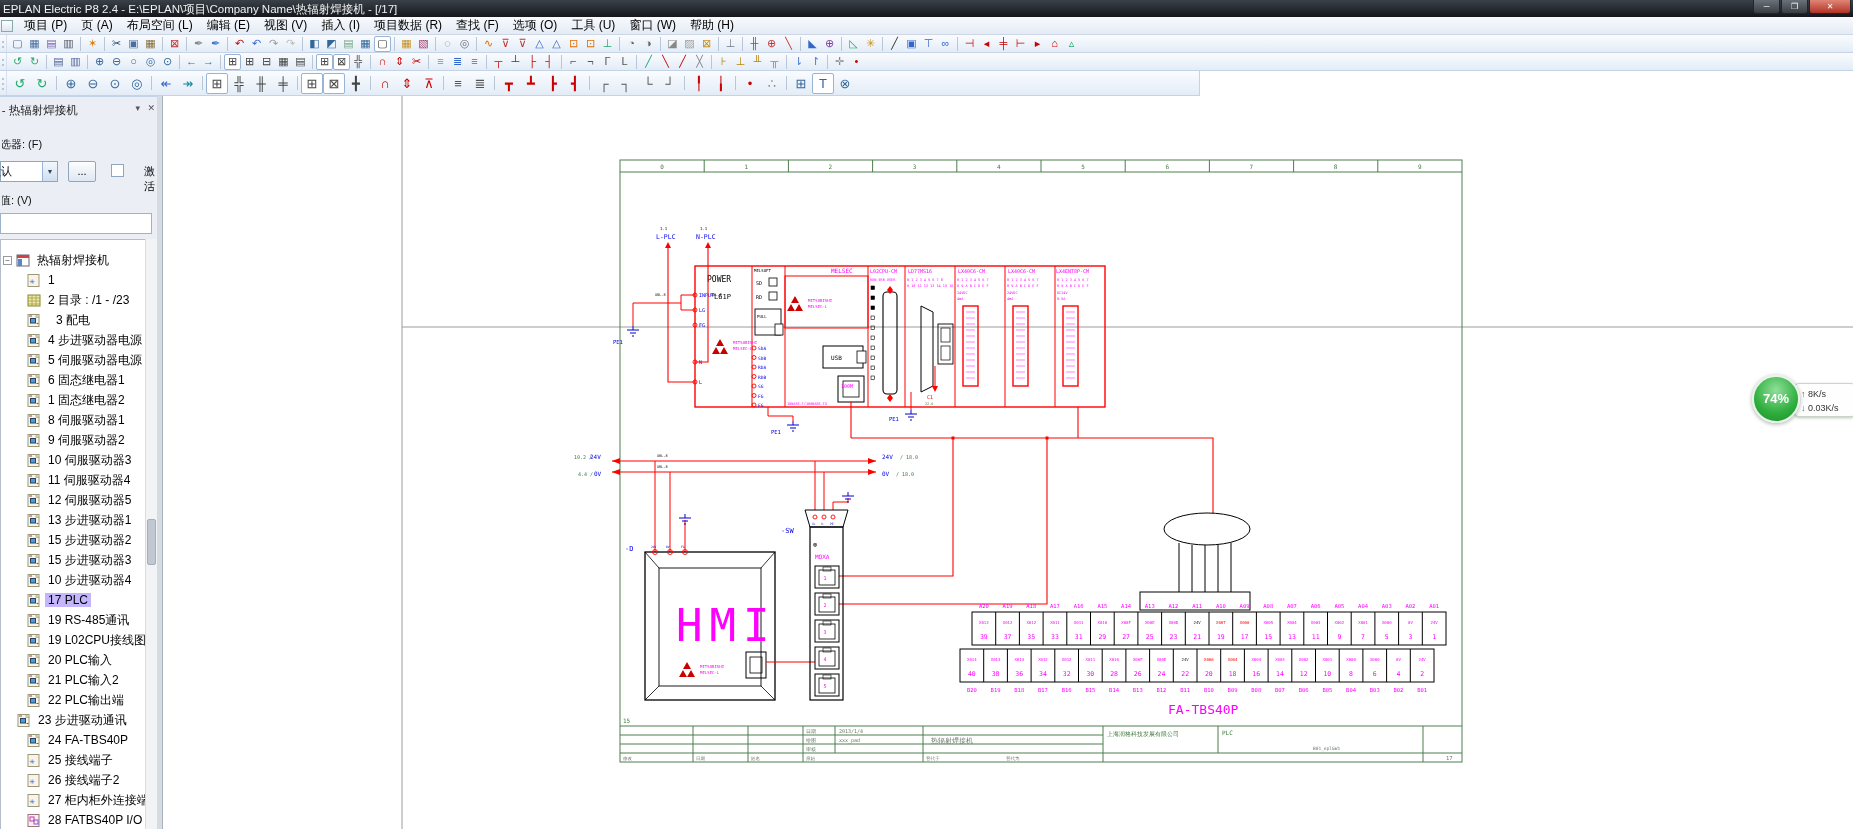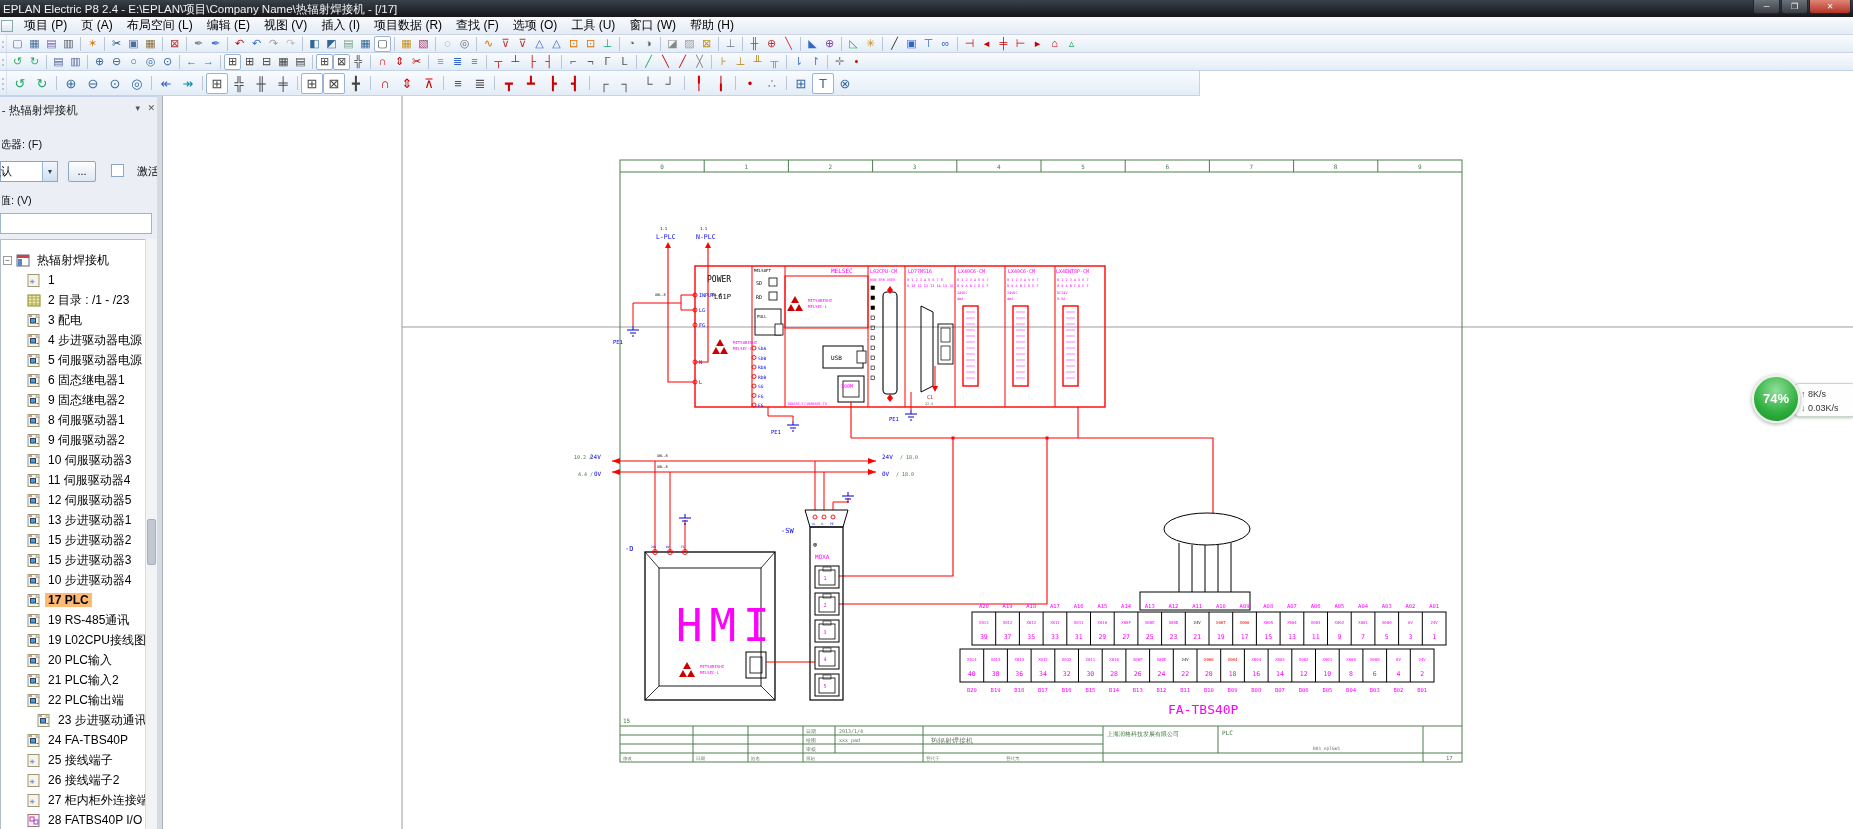"激活" #activate-label { left: 137px -> 144px }
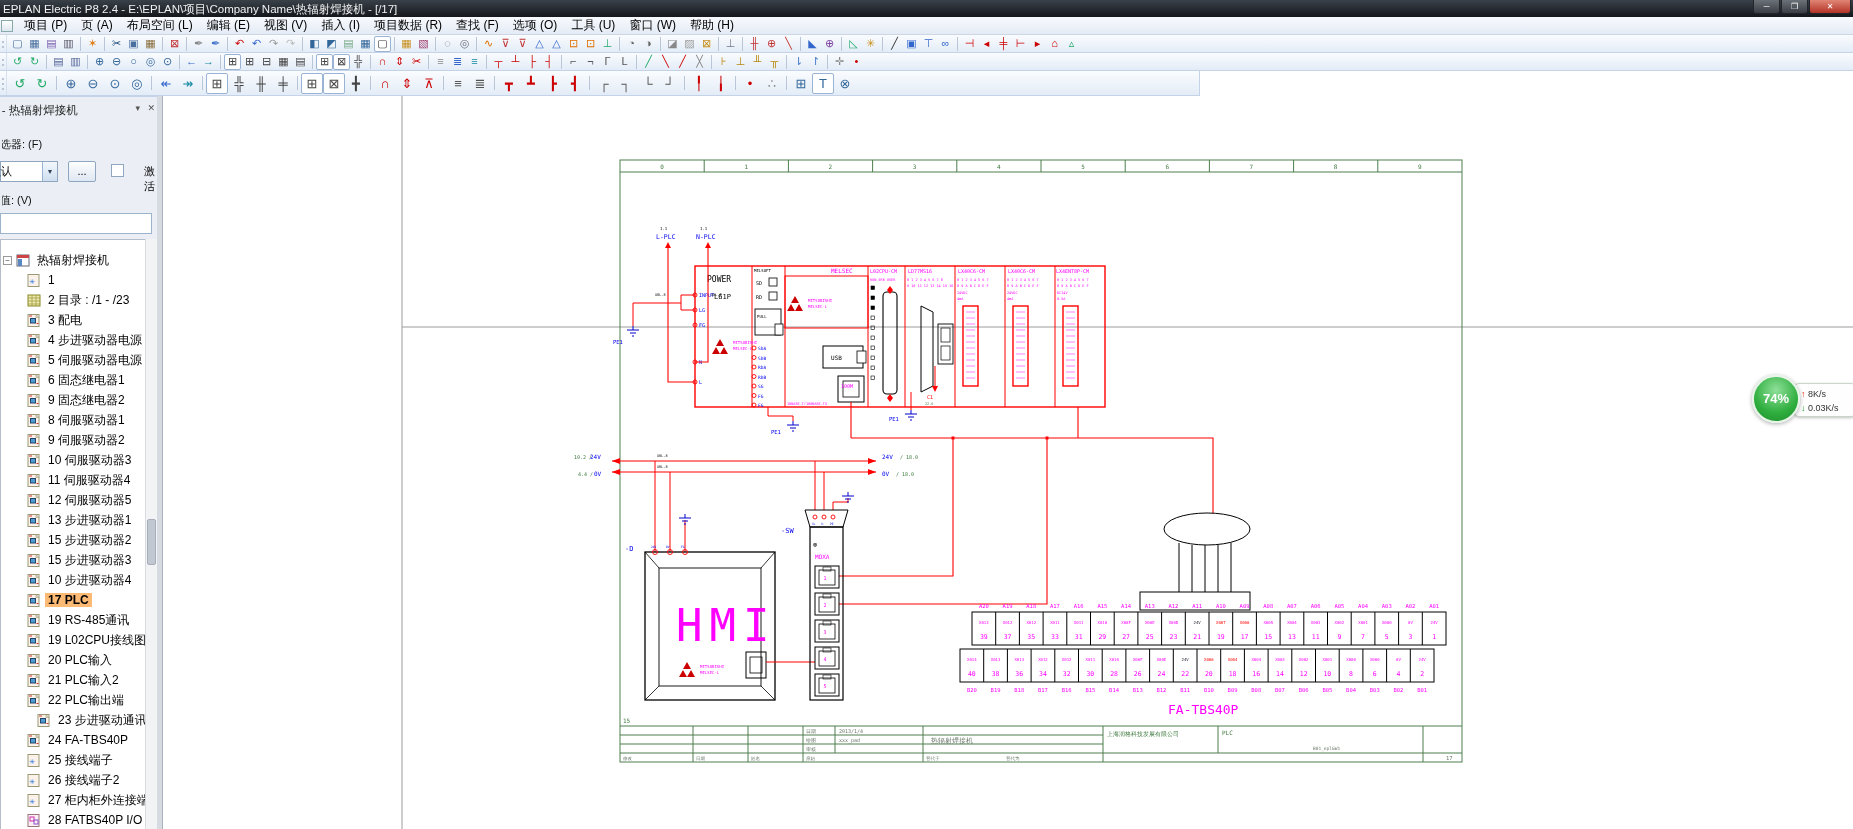"3 配电" div.trow { gap: none -> 8px }
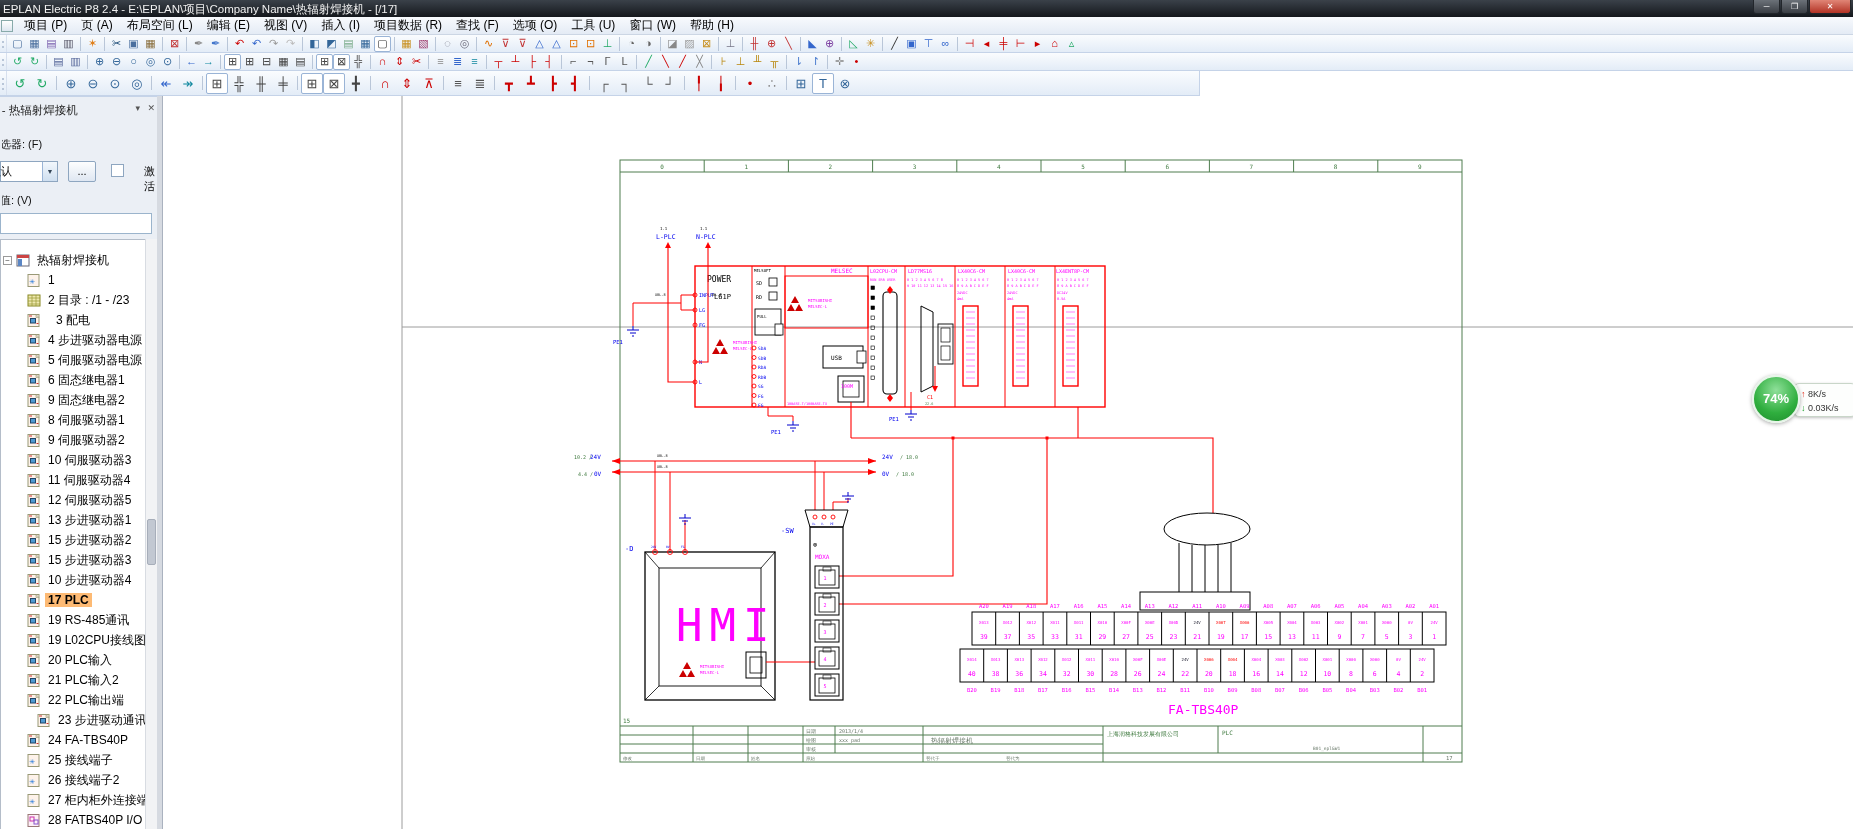"9 固态继电器2" span.lbl { text: 9 -> 1 }
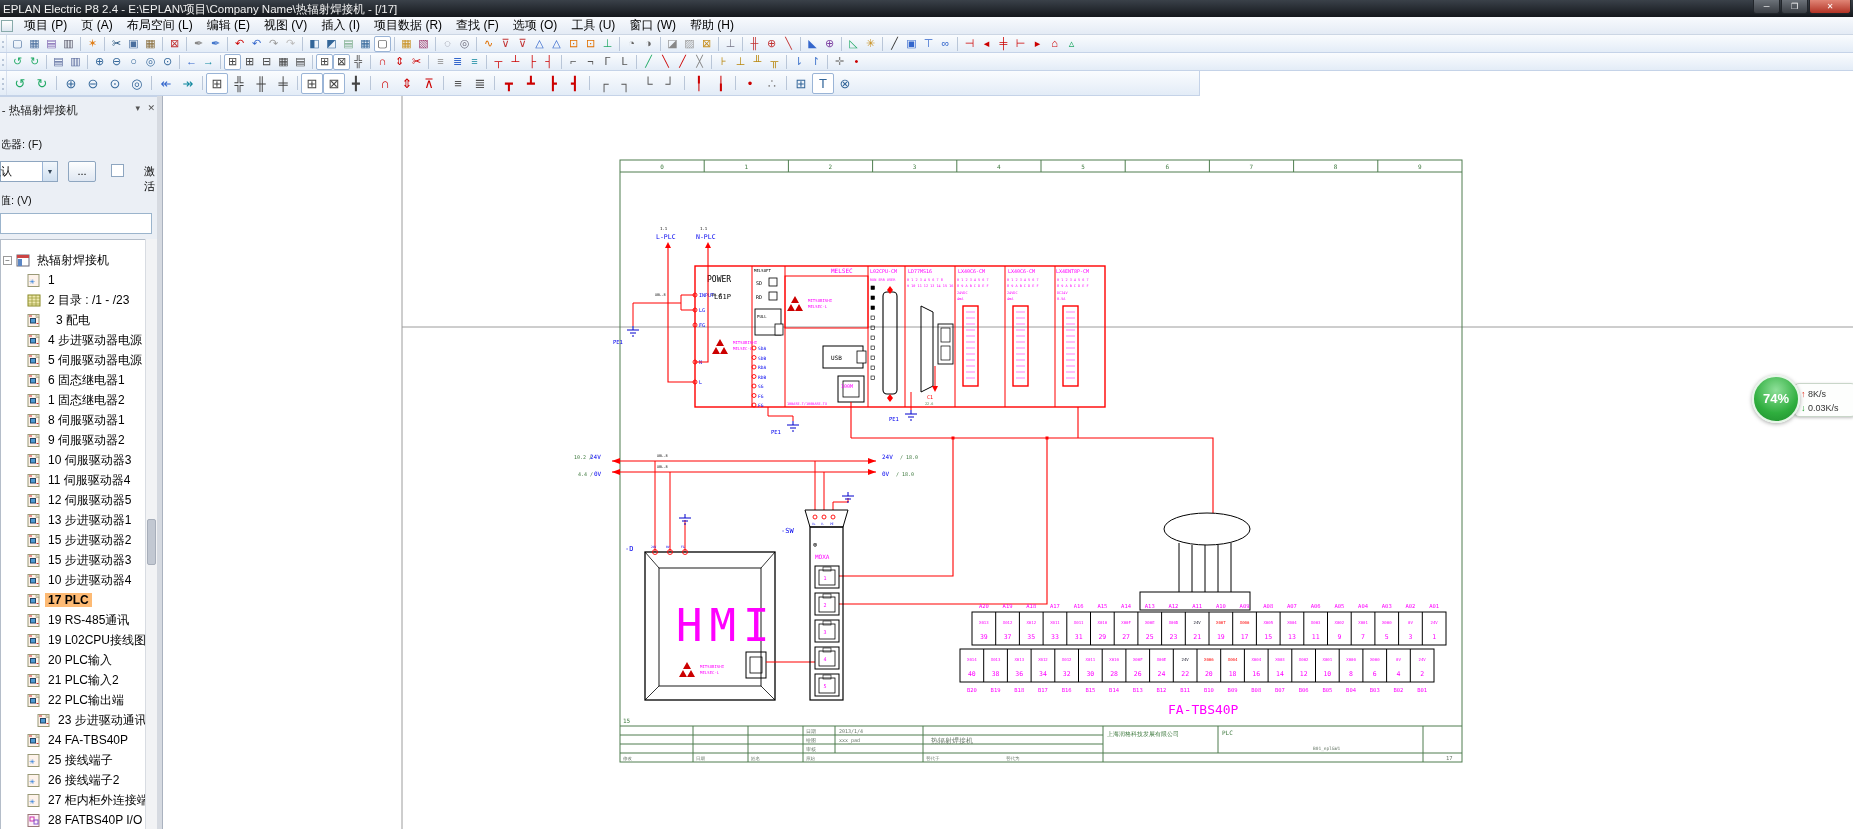"17 PLC" .trow.sel .lbl { background: #fdba74 -> #c4b5fd; font-weight: bold -> normal }
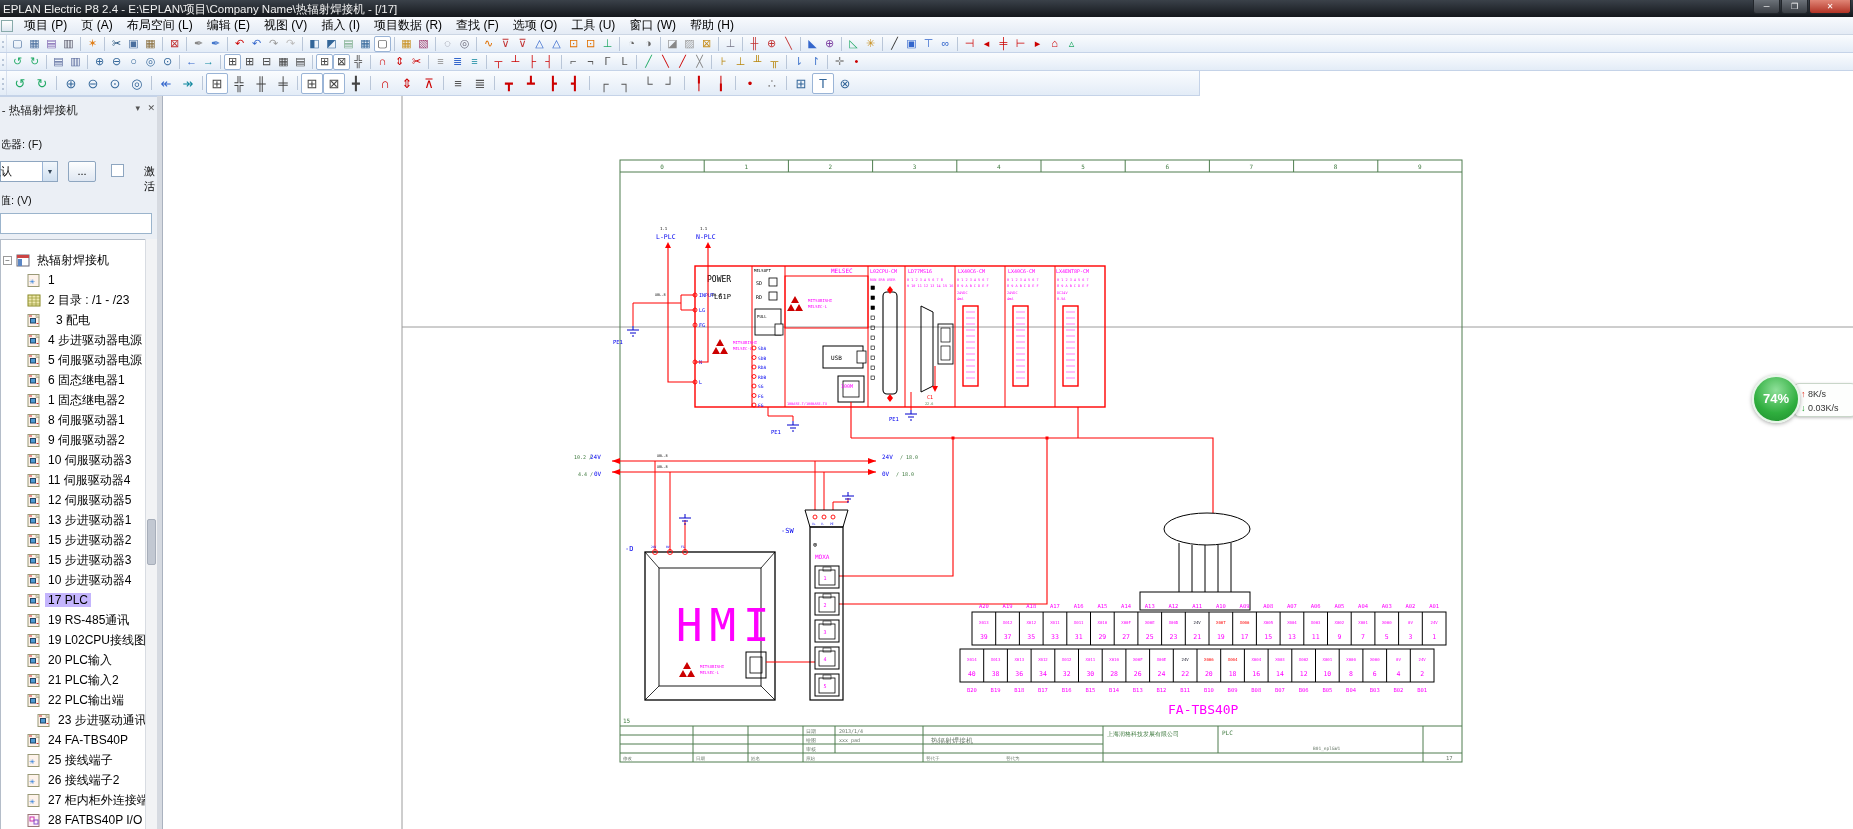"23 步进驱动通讯" div.trow { padding-left: 36px -> 16px }
